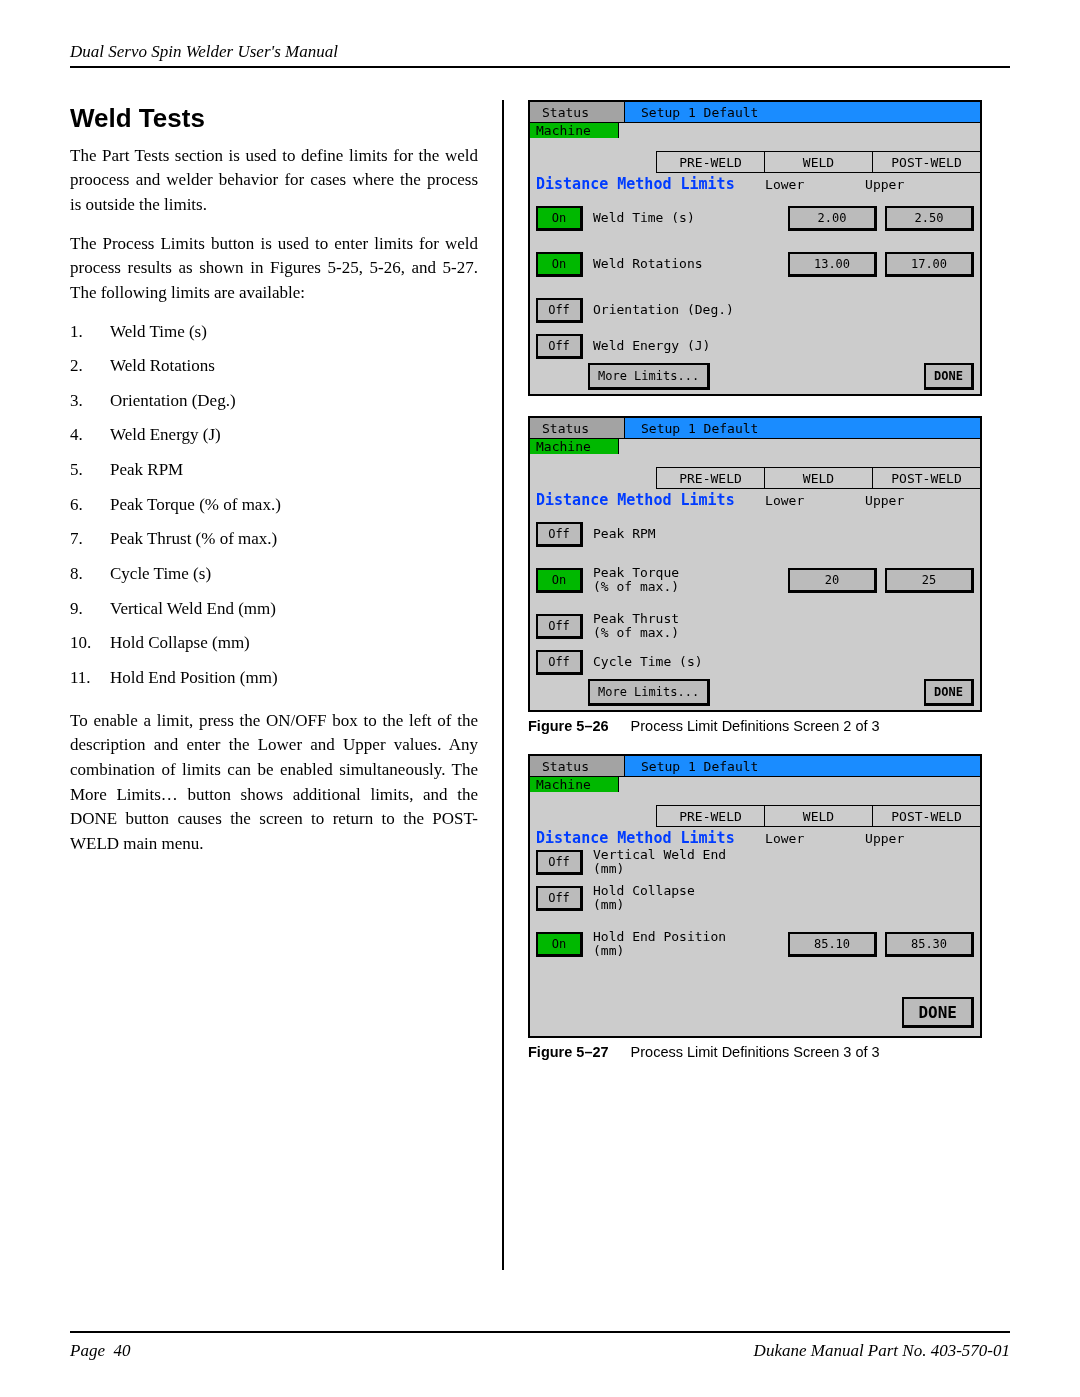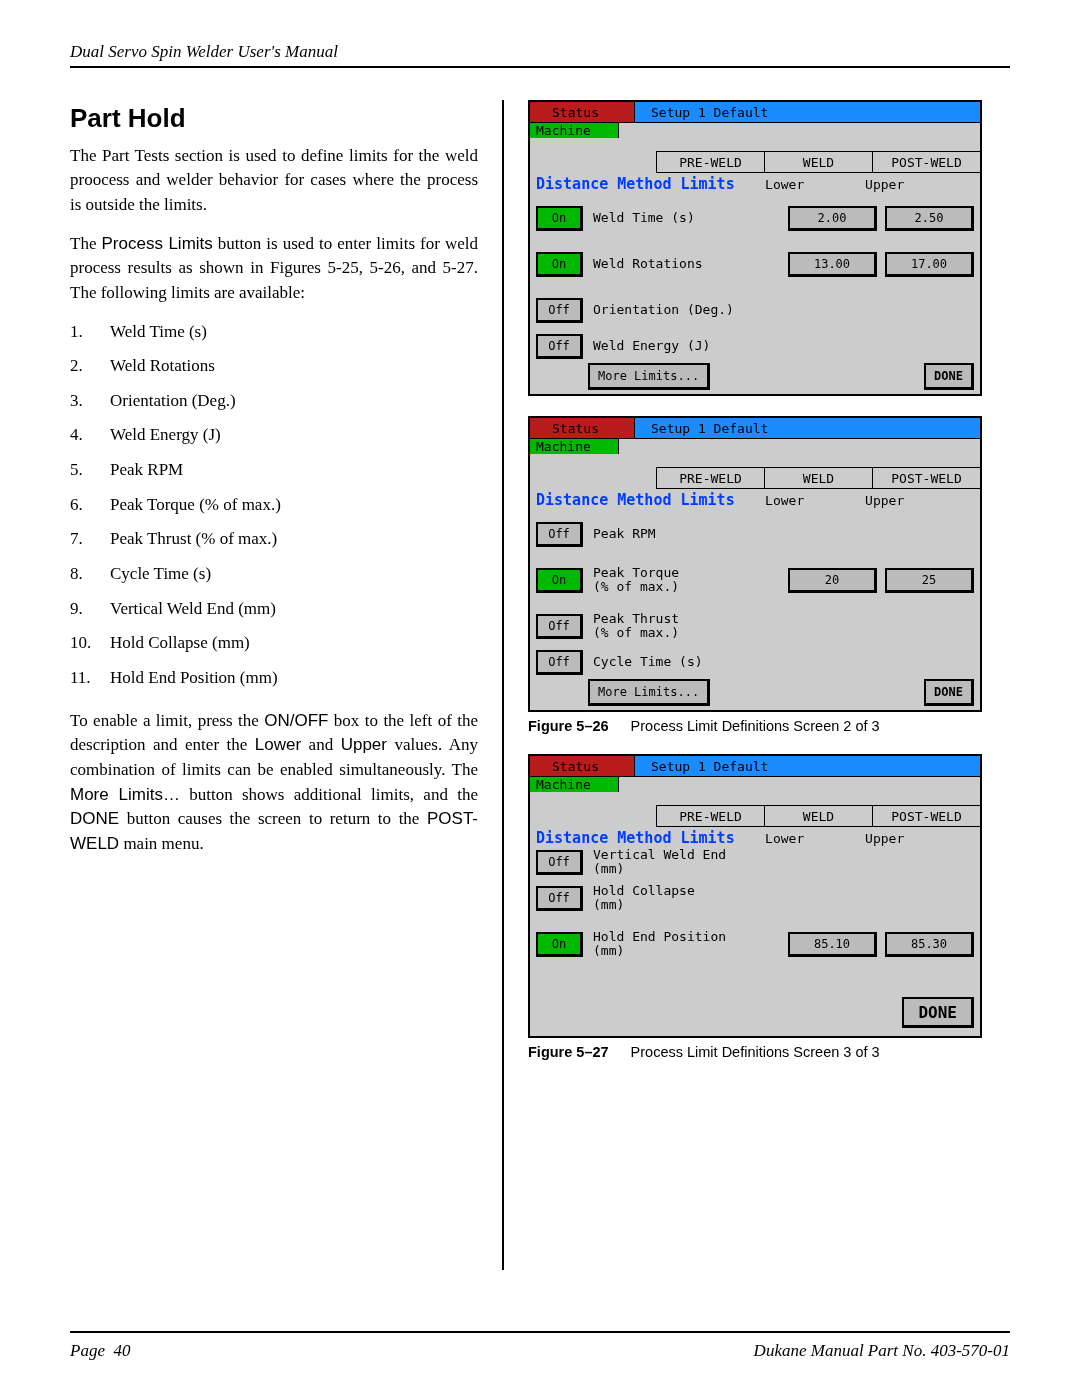"Part Hold" h2.section-title { text: Part Hold -> Weld Tests }
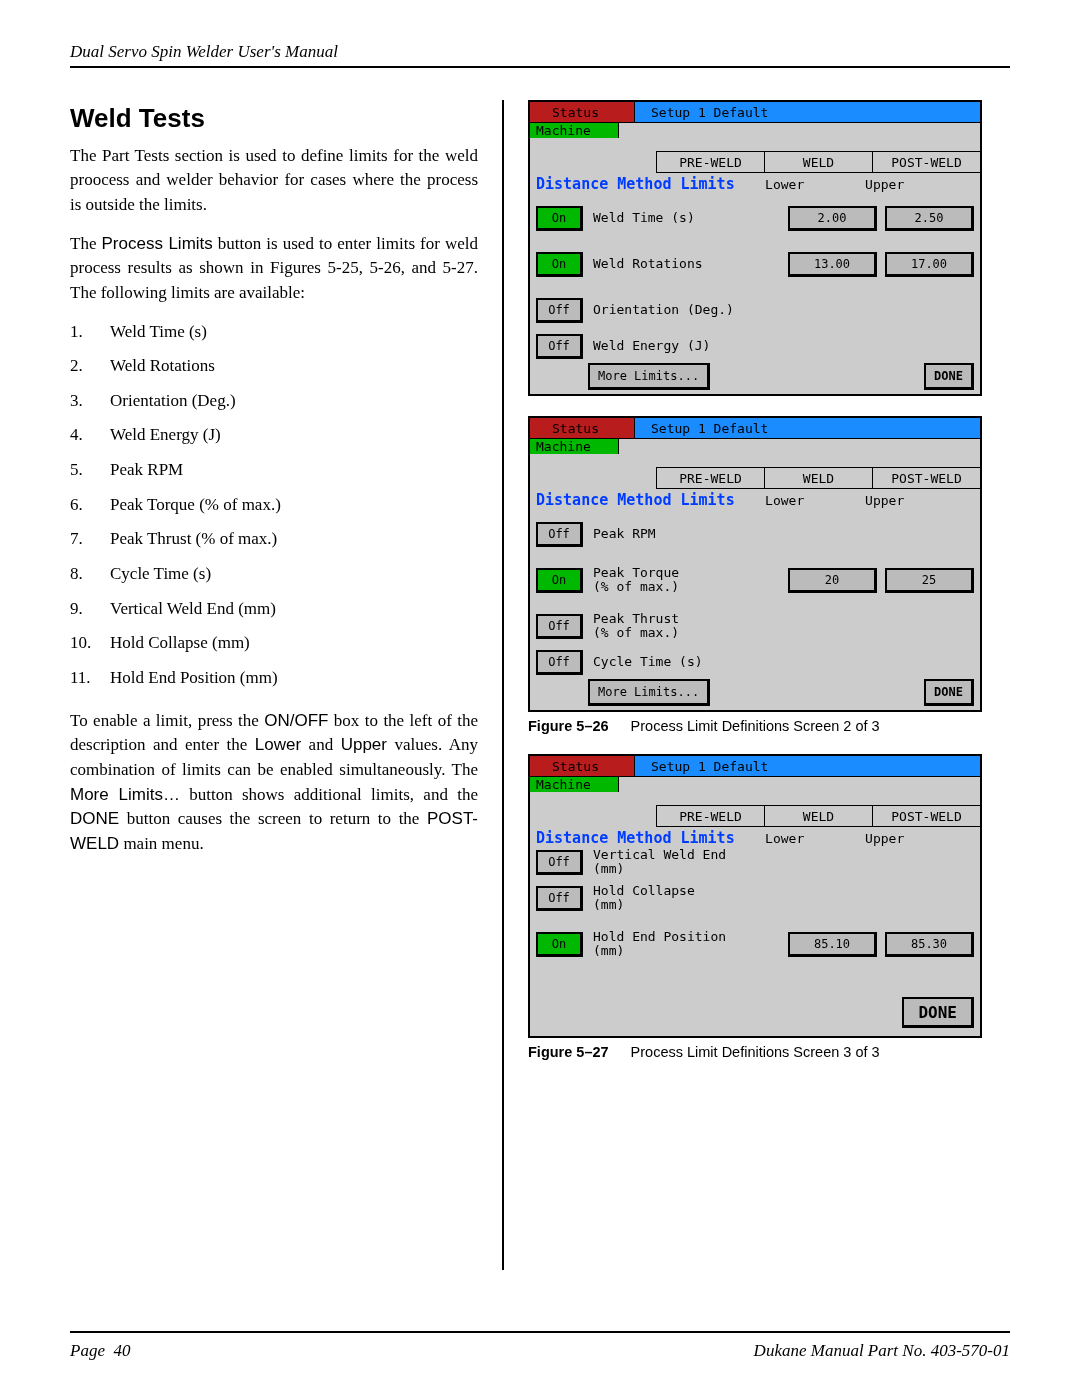"Status" .scr-status { background: #b91c1c -> #a3a3a3; padding-left: 22px -> 12px }
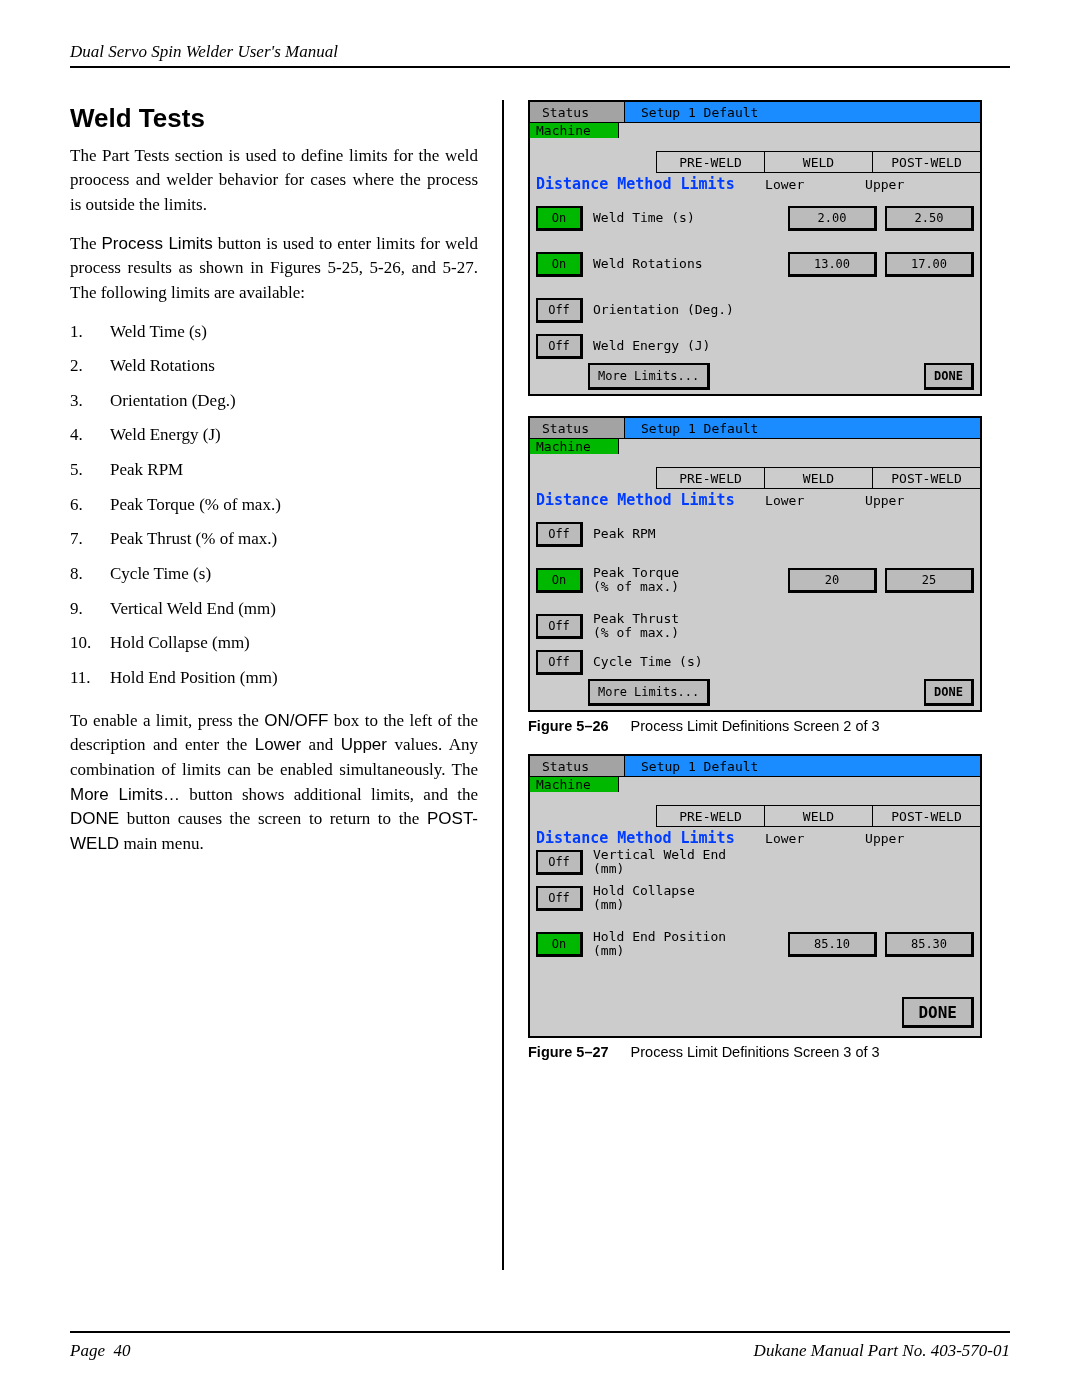"Process Limits" .sans { font-family: Liberation Sans, sans-serif -> Liberation Serif, serif }
